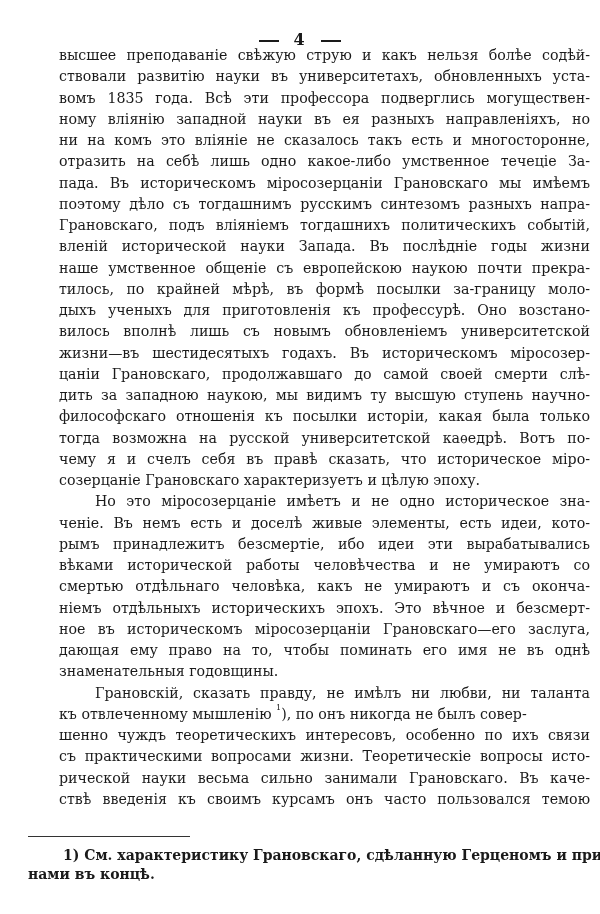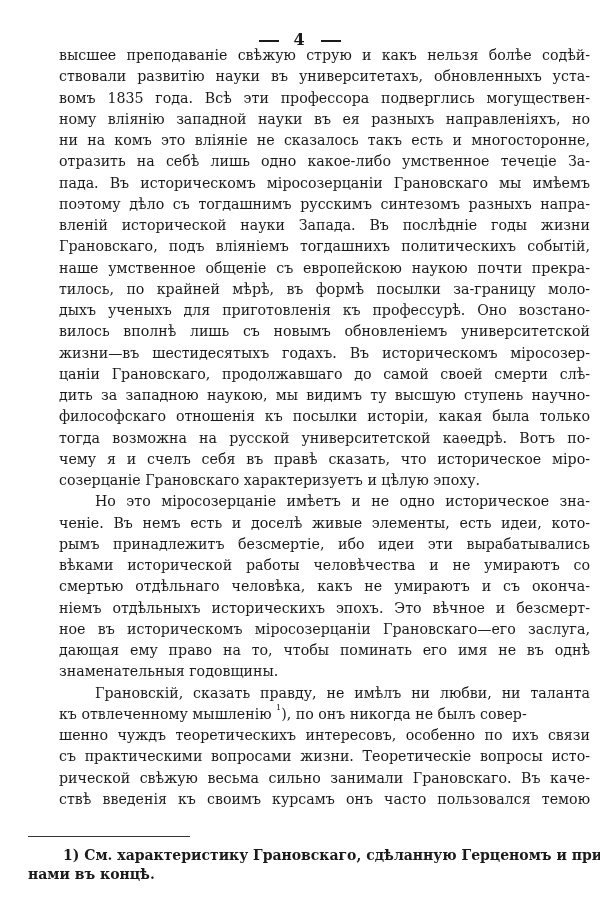"вленій исторической науки Запада. Въ" div.line { order: before "Грановскаго, подъ вліяніемъ тогдашнихъ" -> after "Грановскаго, подъ вліяніемъ тогдашнихъ" }
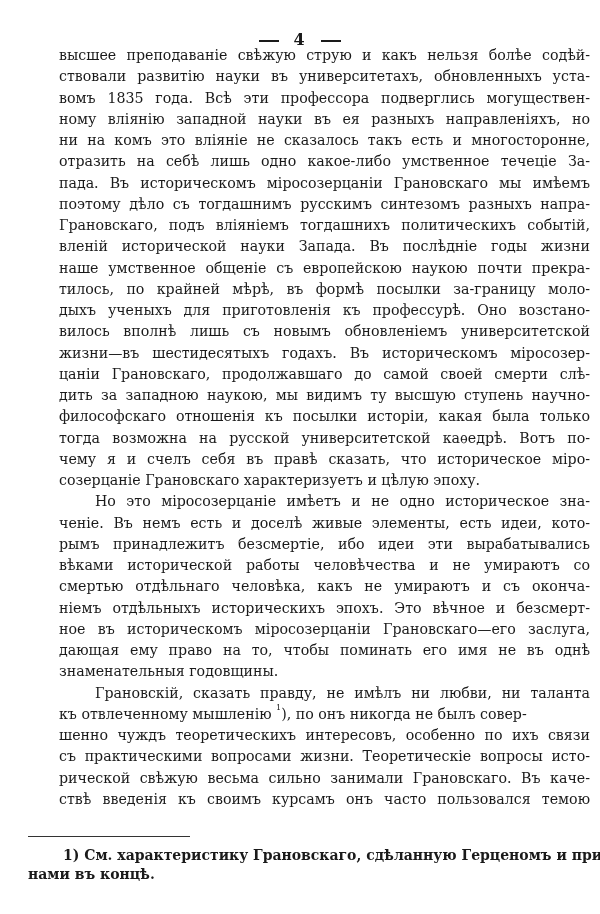"рической свѣжую весьма сильно занимали" div.line { text: свѣжую -> науки }
